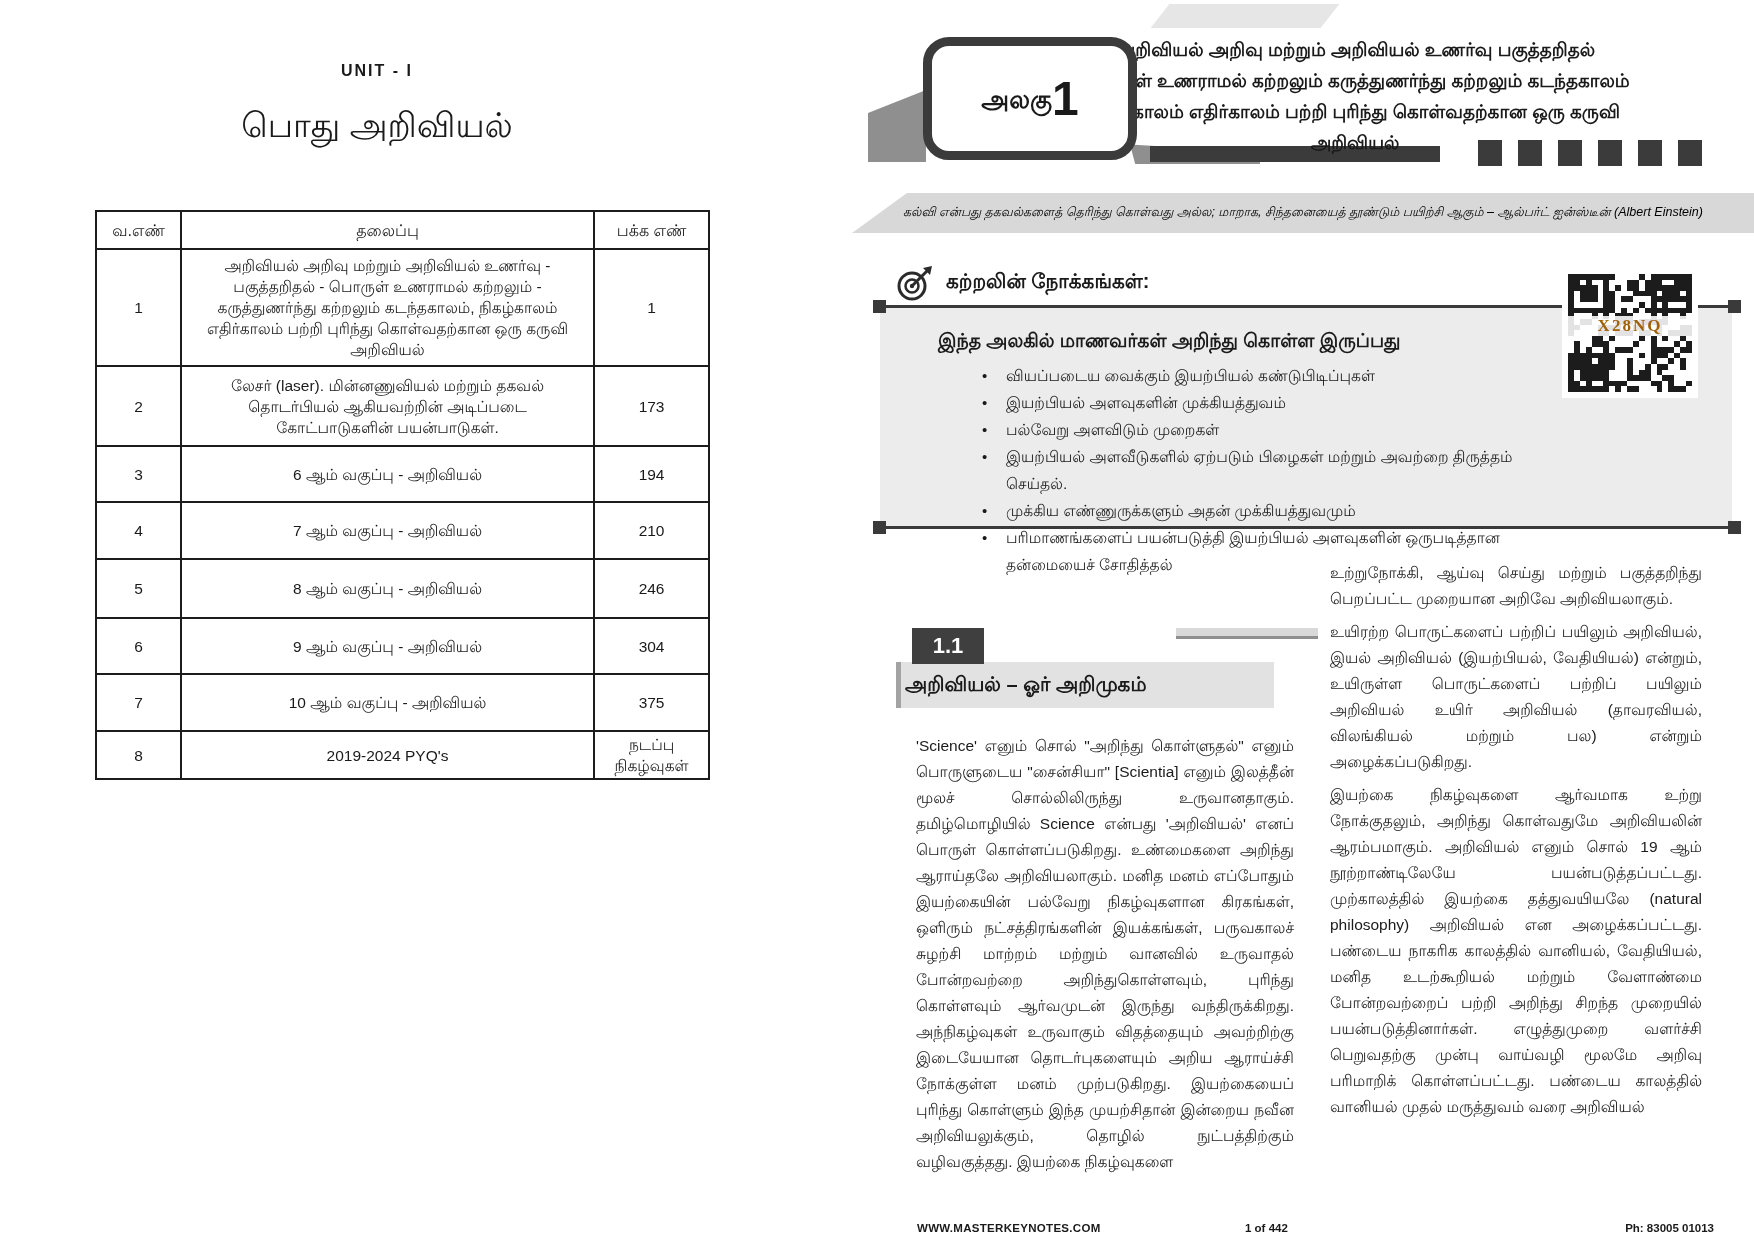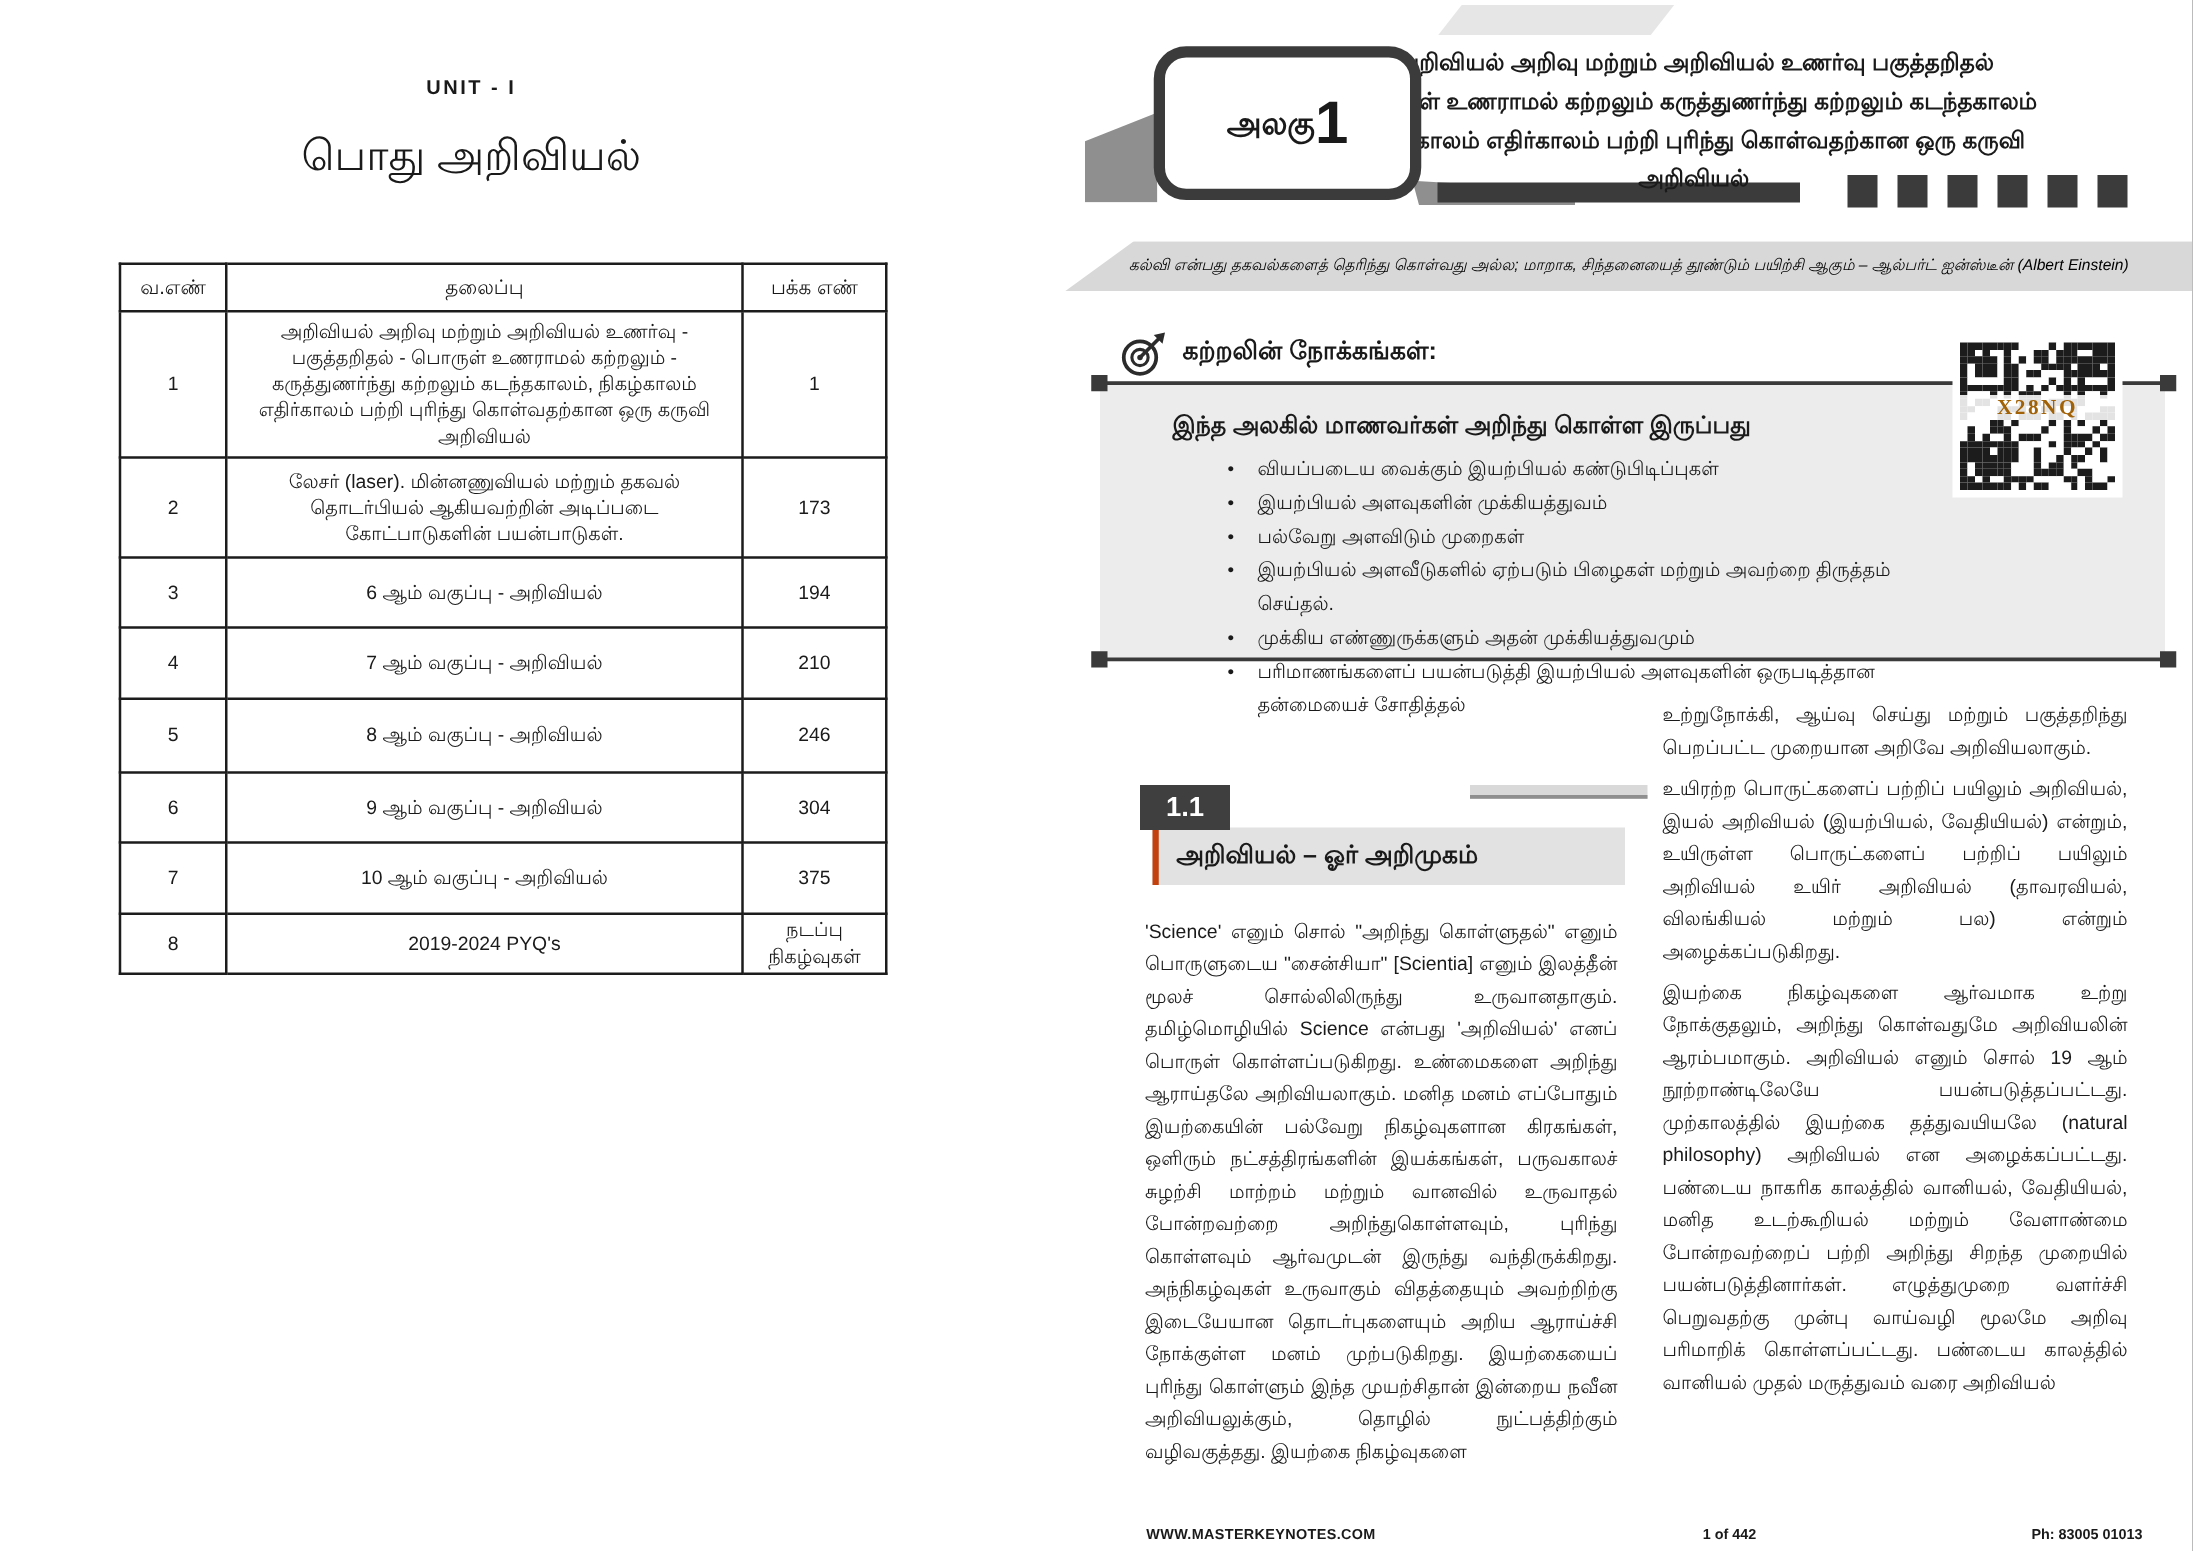"அறிவியல் – ஓர் அறிமுகம்" .sec-titlebox { border-left: 5px solid #c2410c -> 5px solid #a3a3a3; left: 922px -> 896px; padding-left: 14px -> 4px }
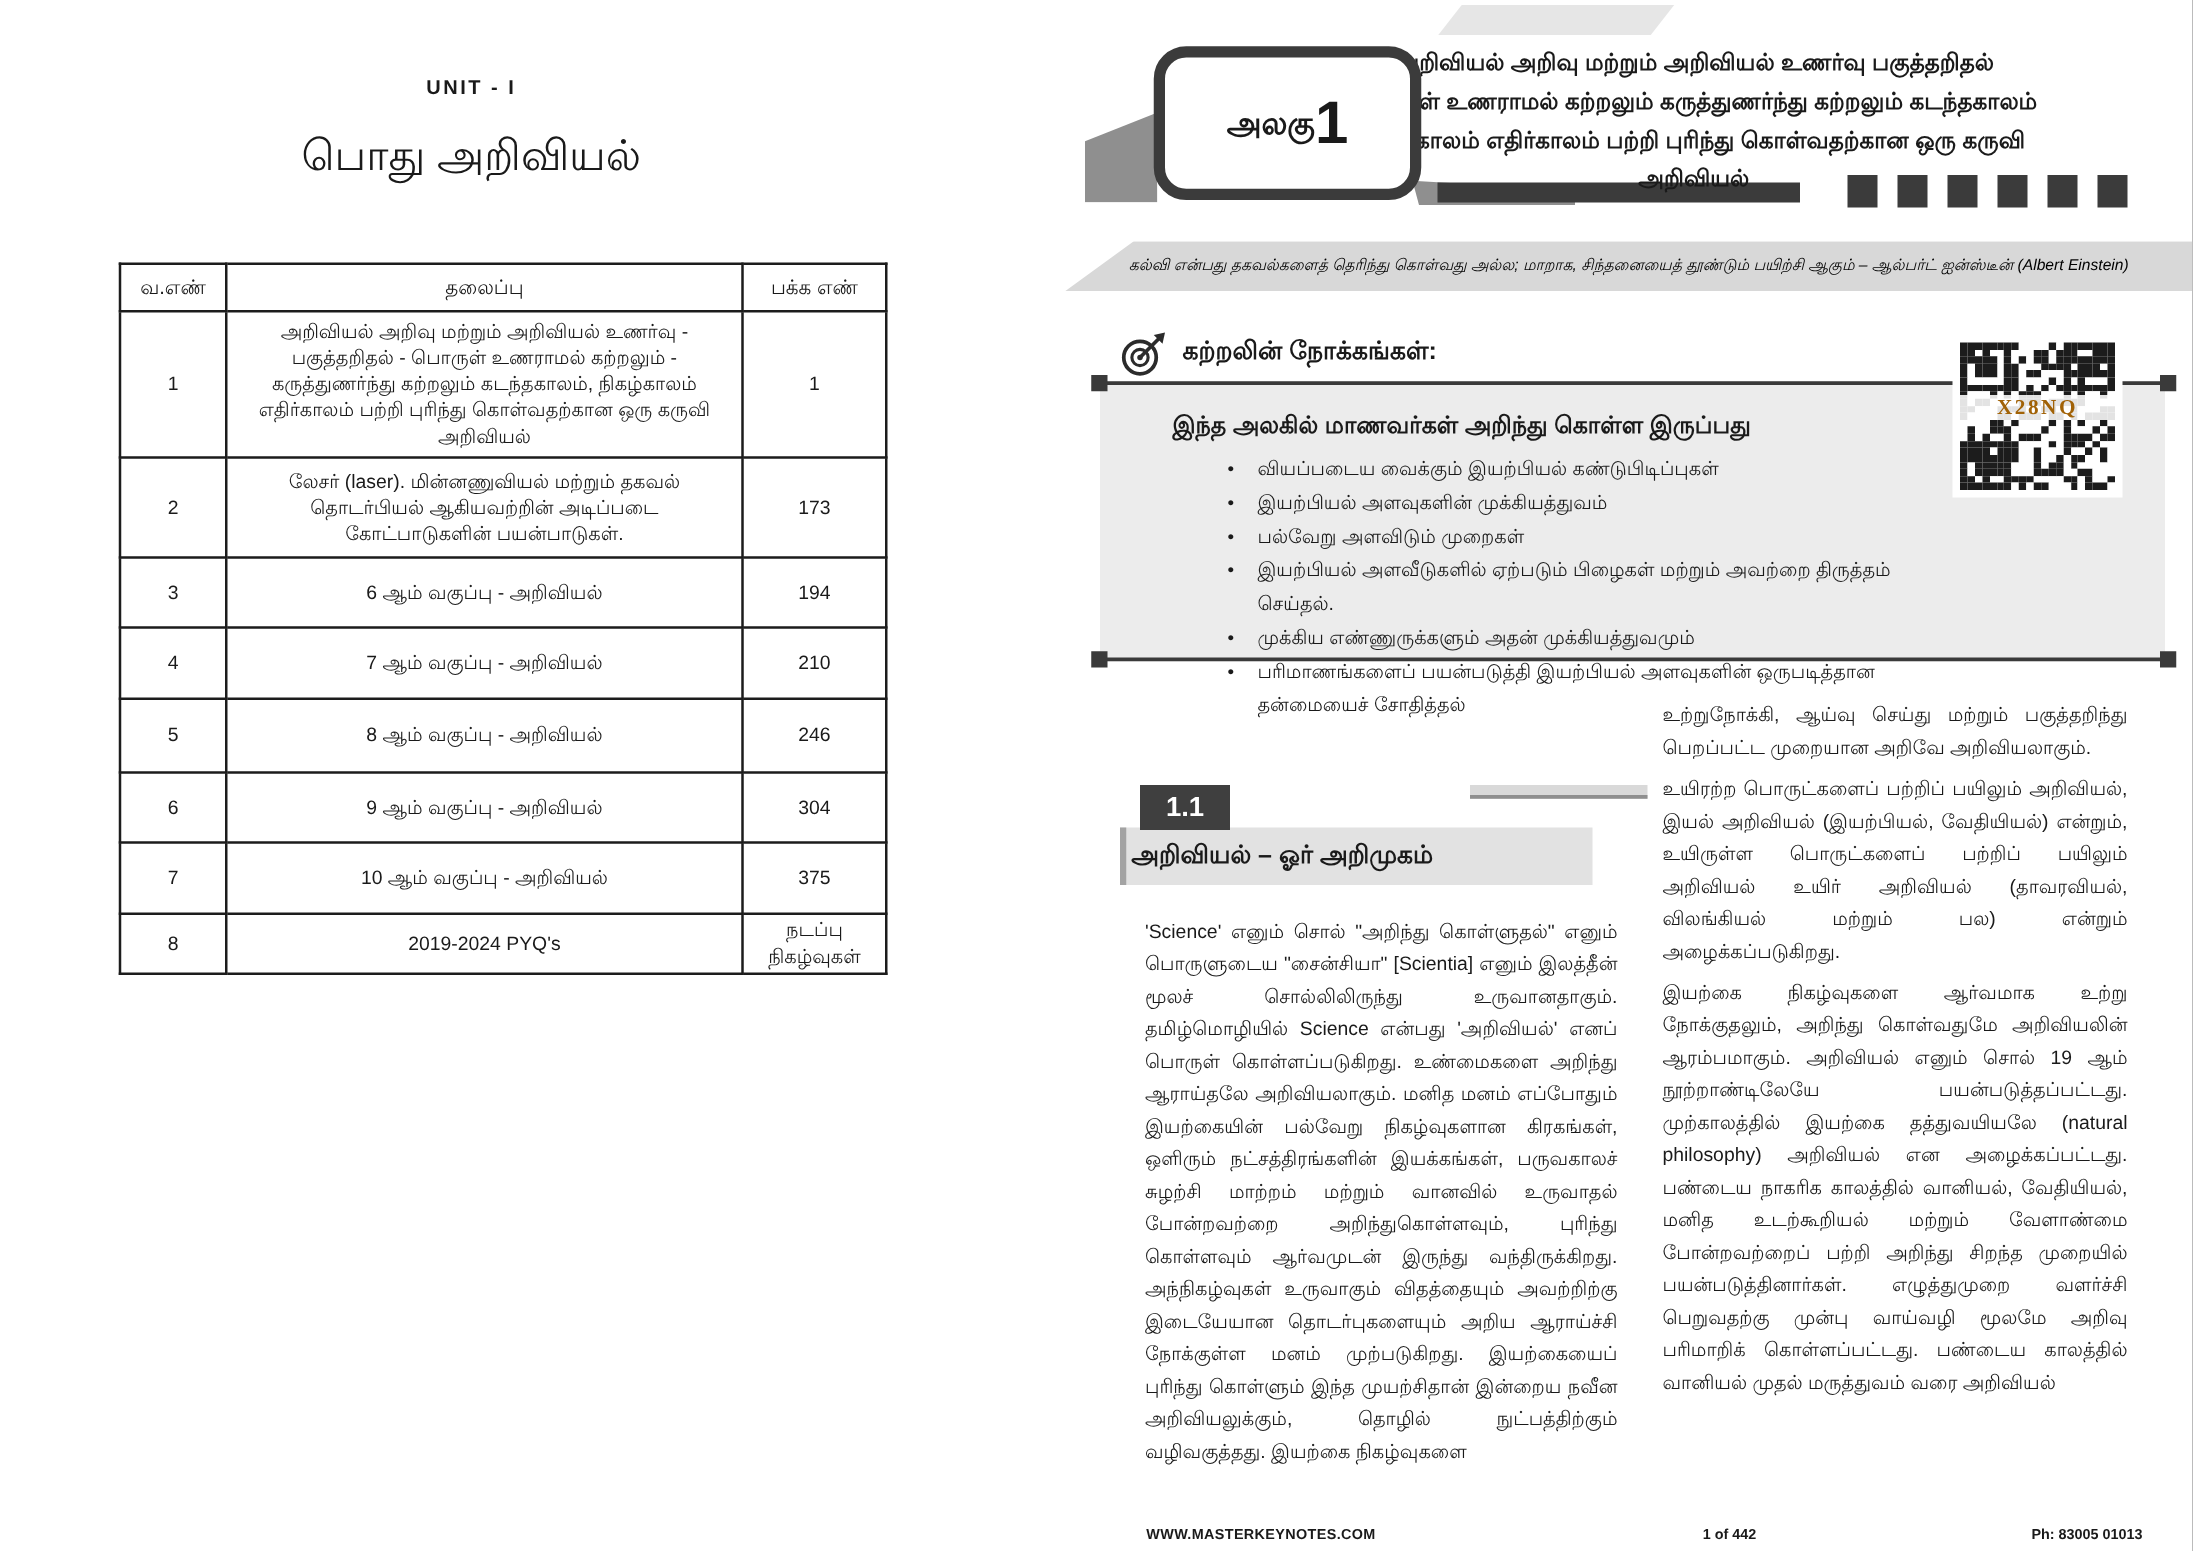"1 of 442" .footer-page { text-align: right -> left }
